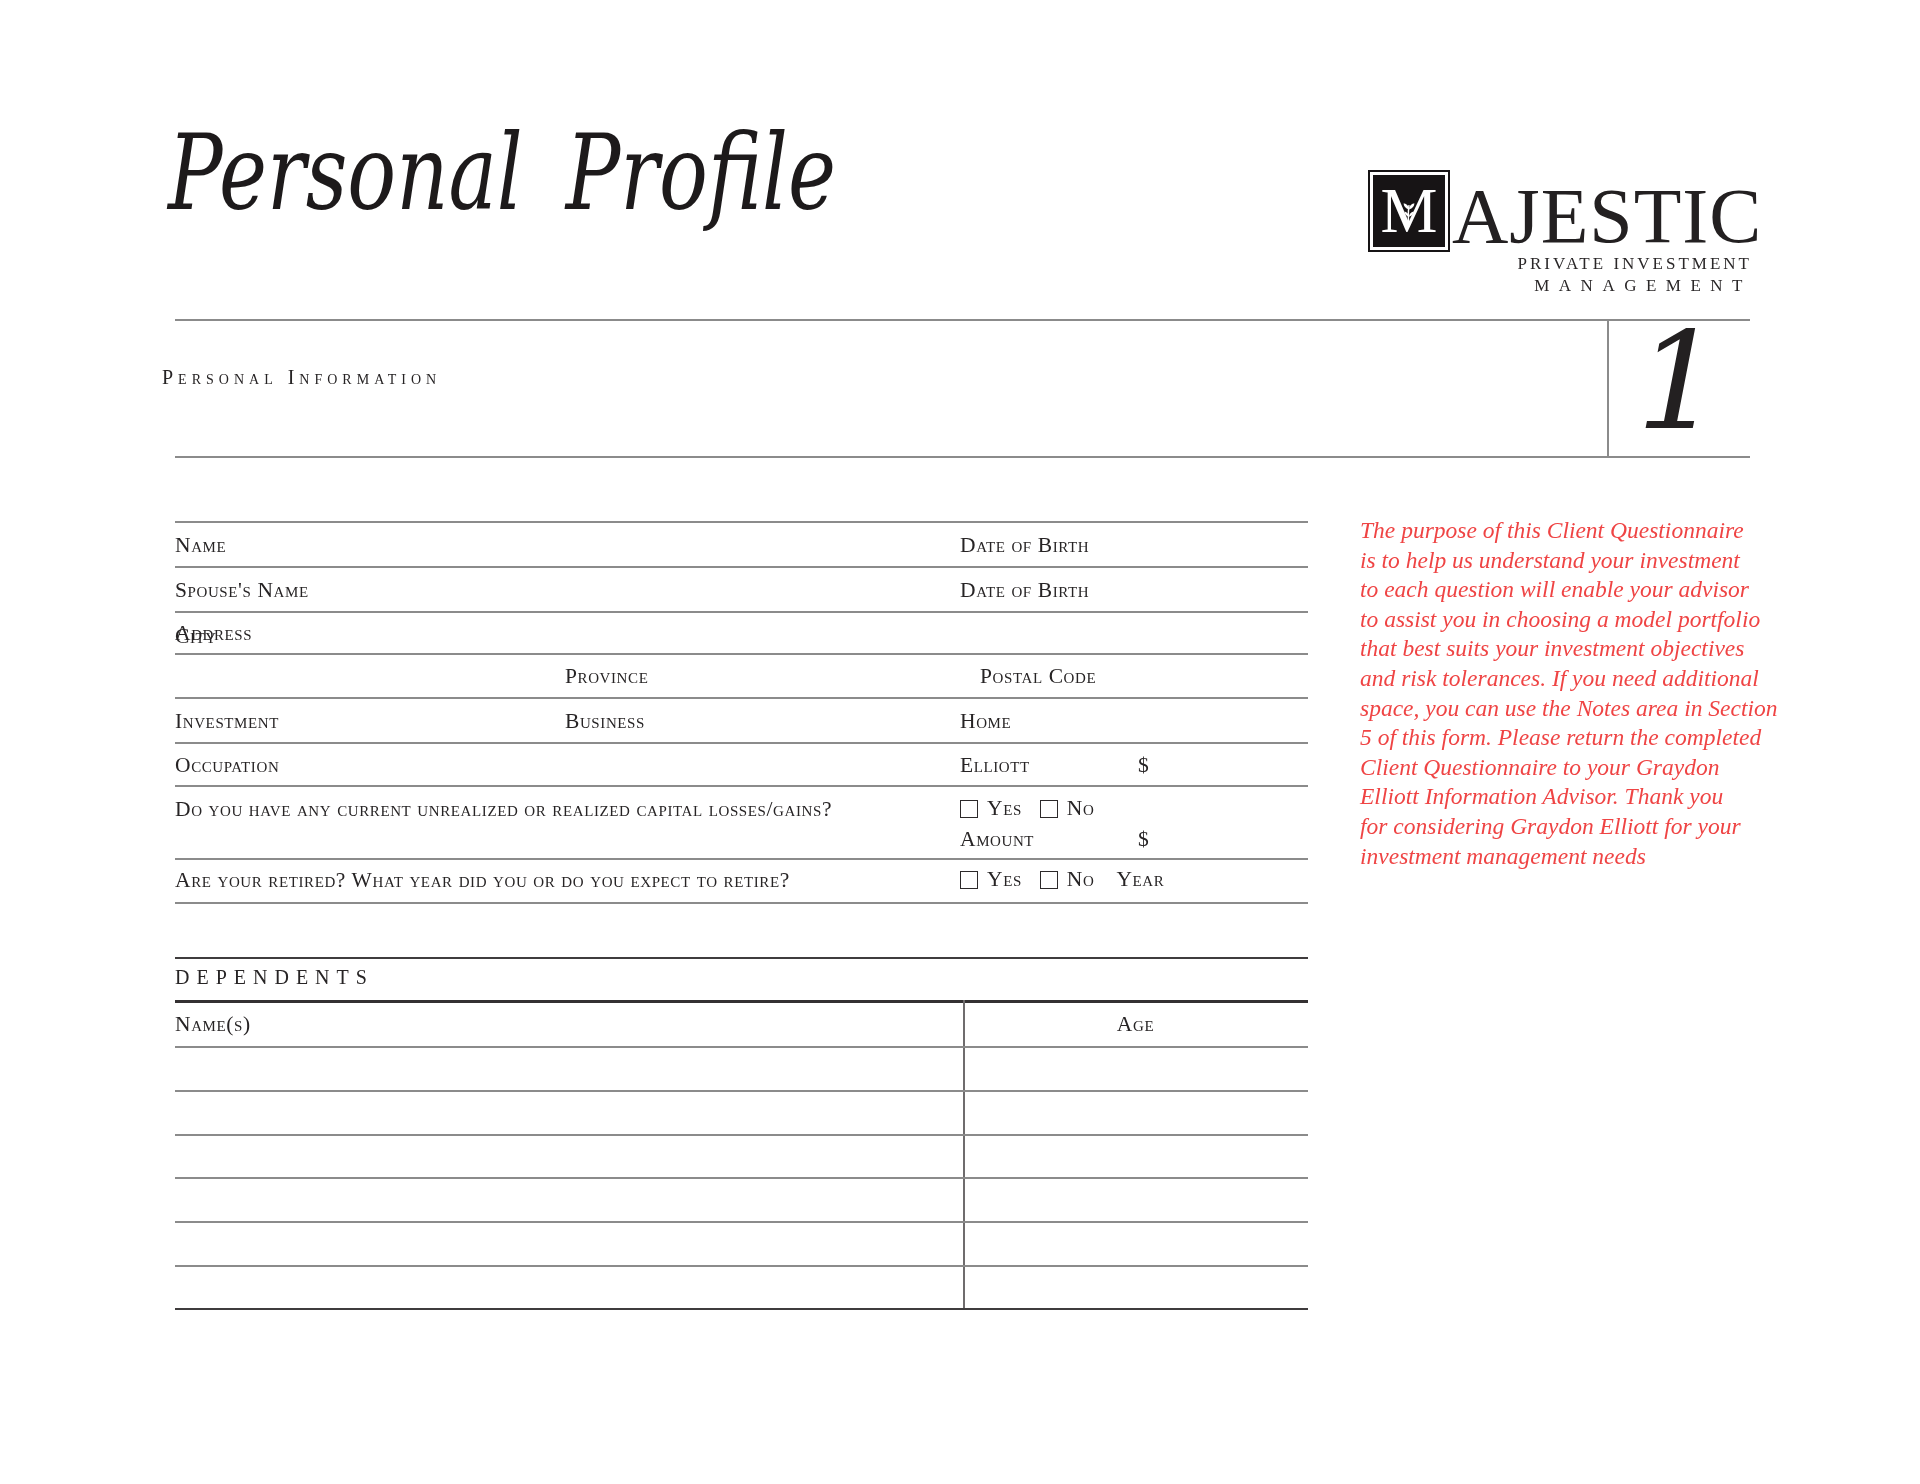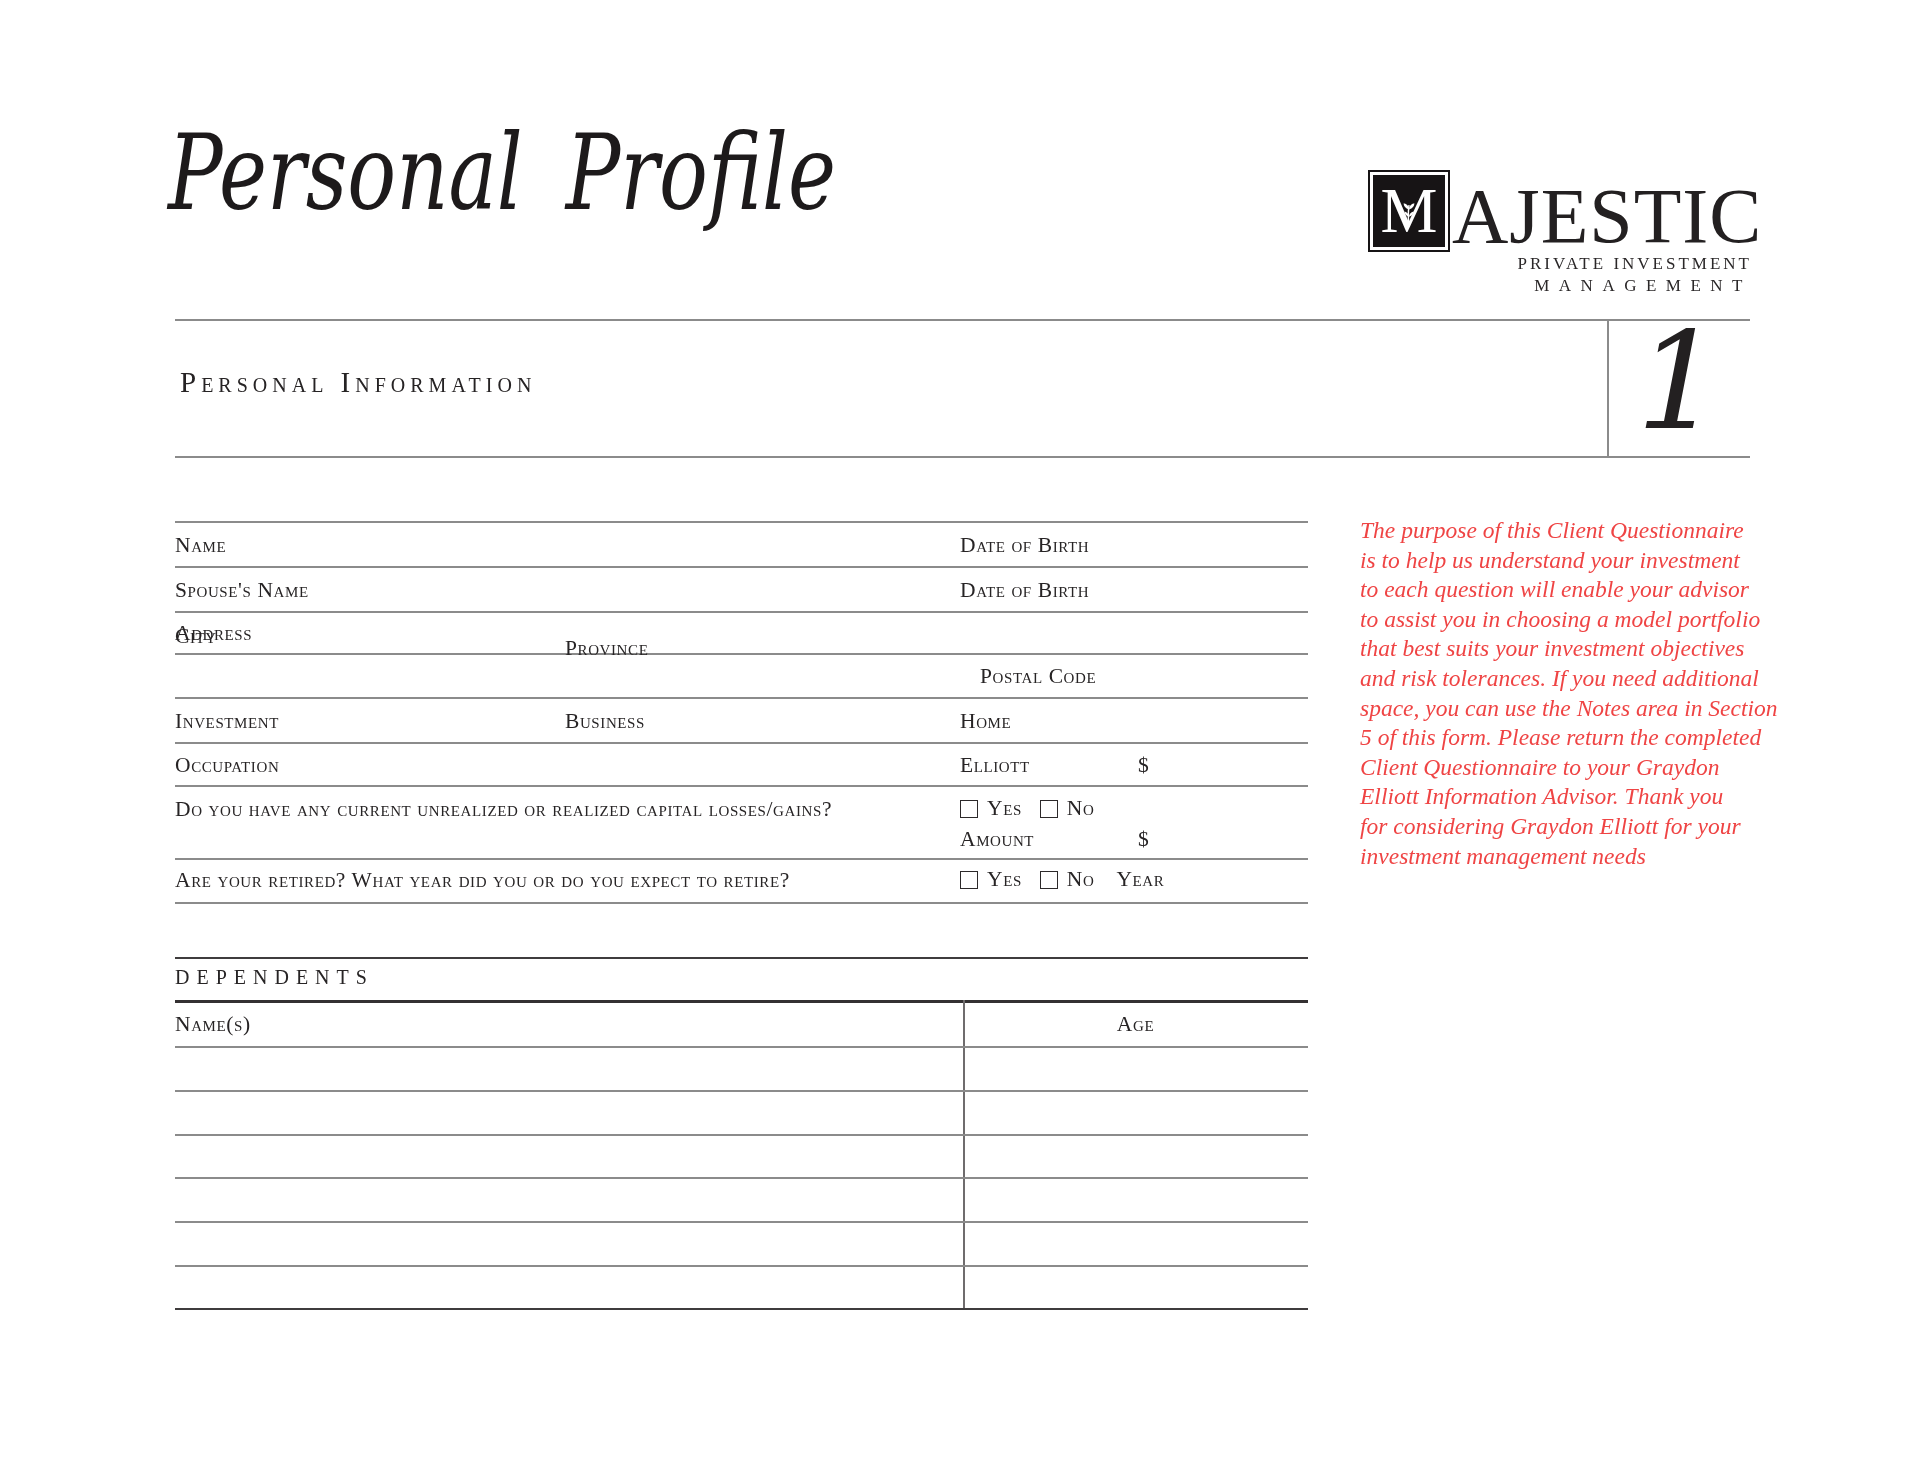"Personal Information" .sec-title { font-size: 29px -> 20px; left: 180px -> 162px }
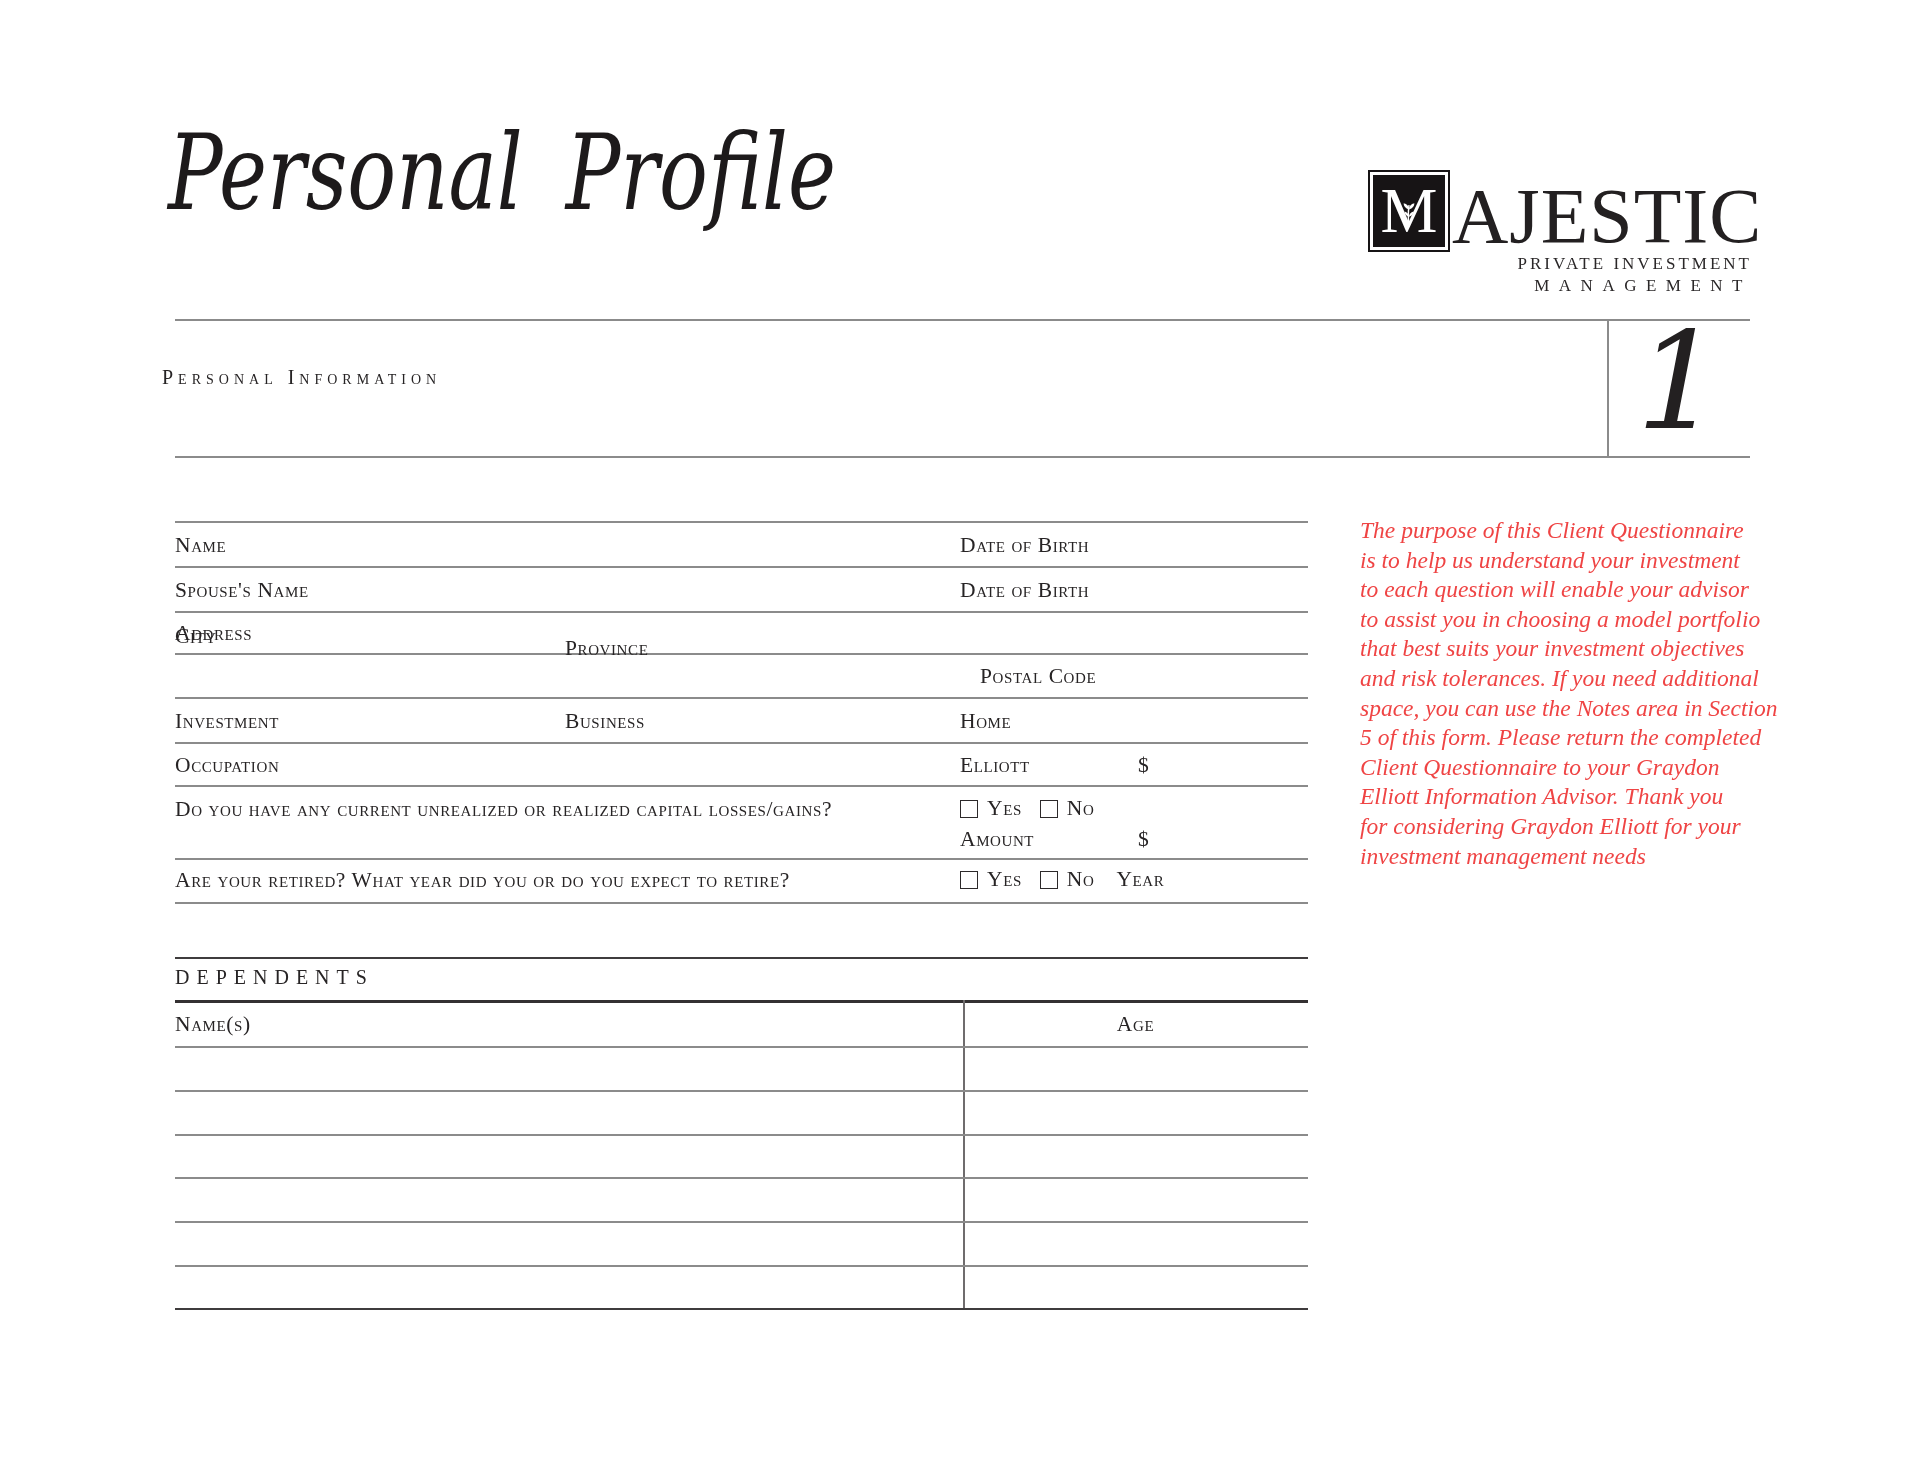"Province" div.lbl { top: 636px -> 664px }
